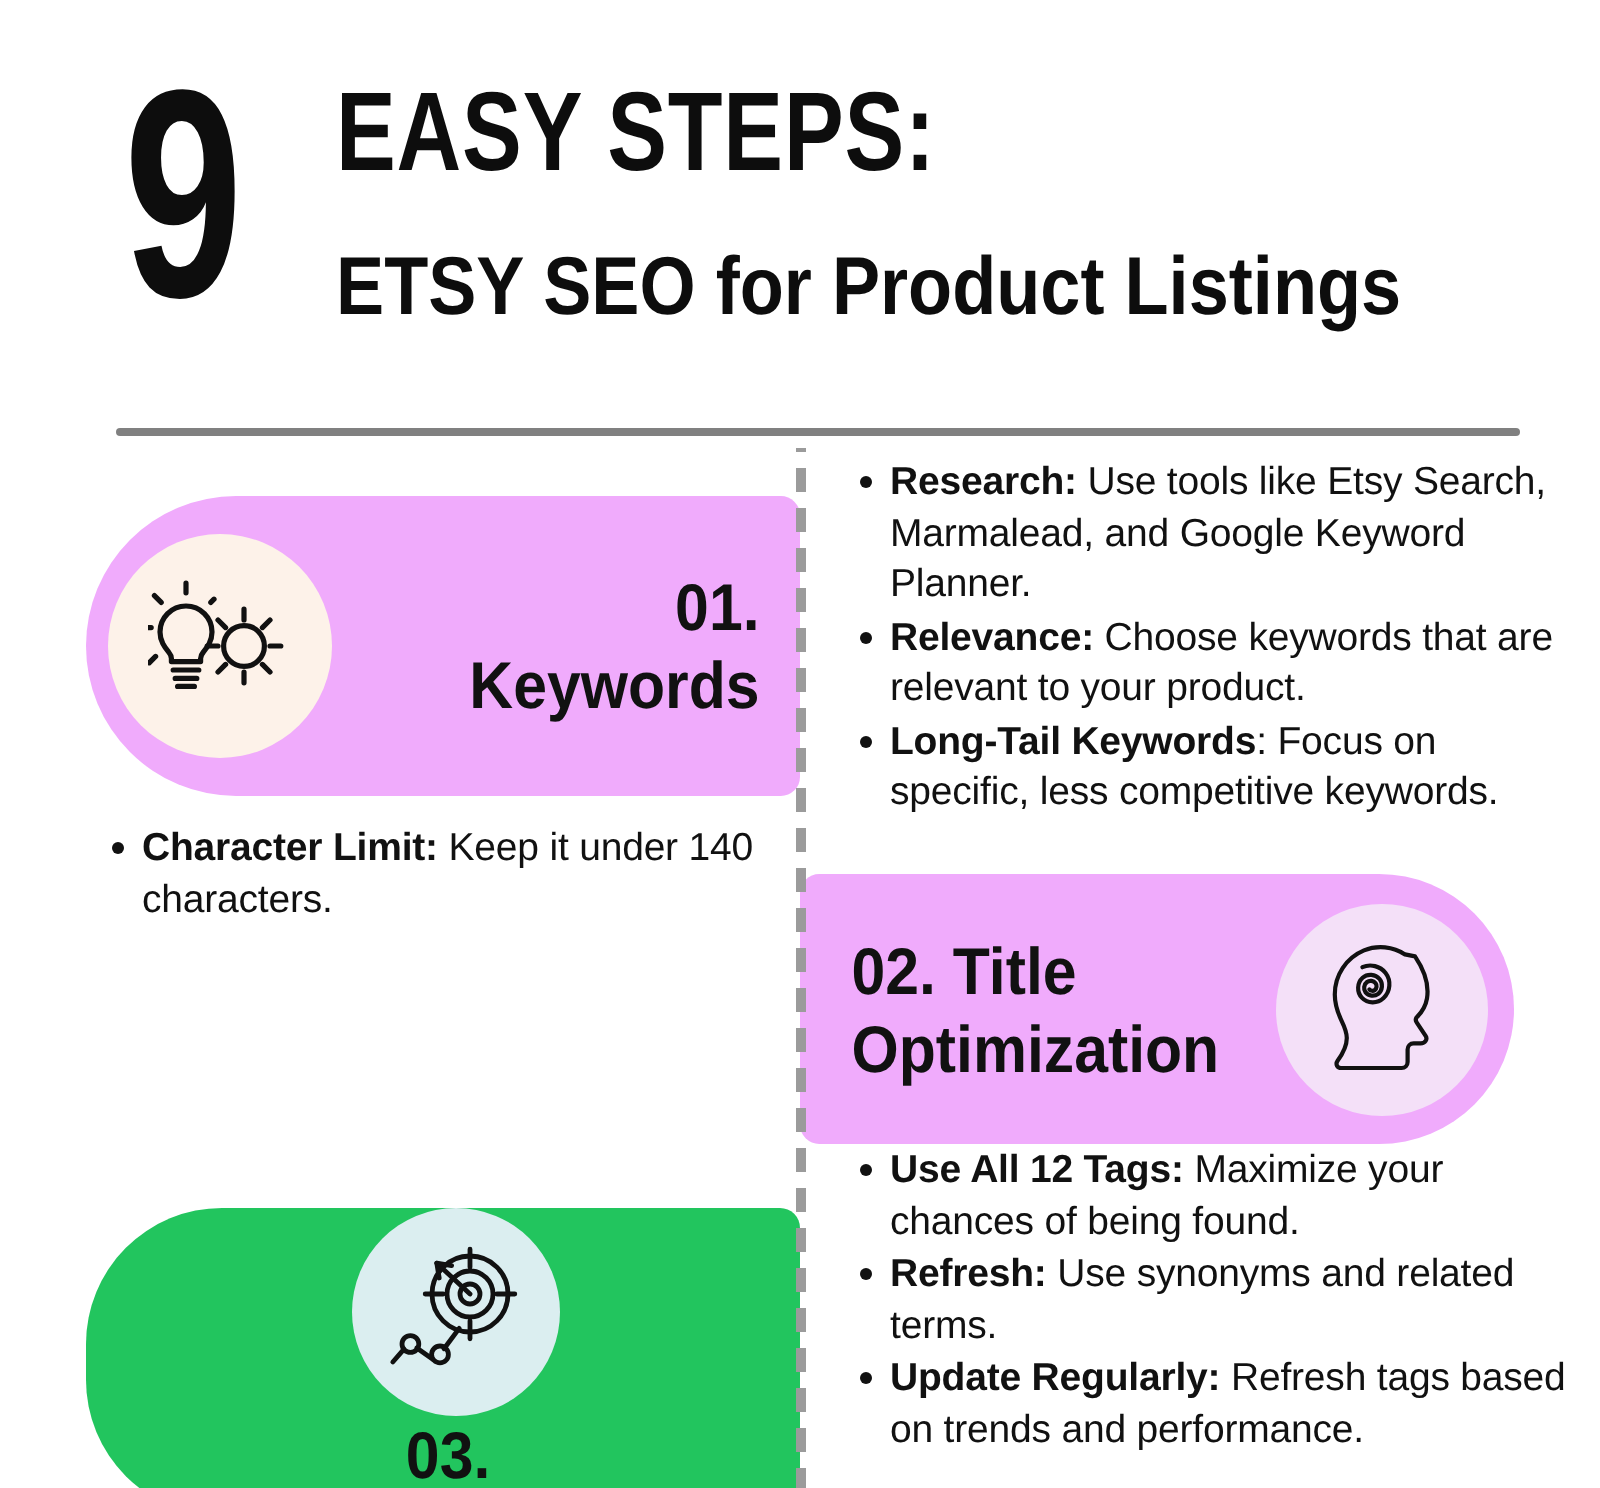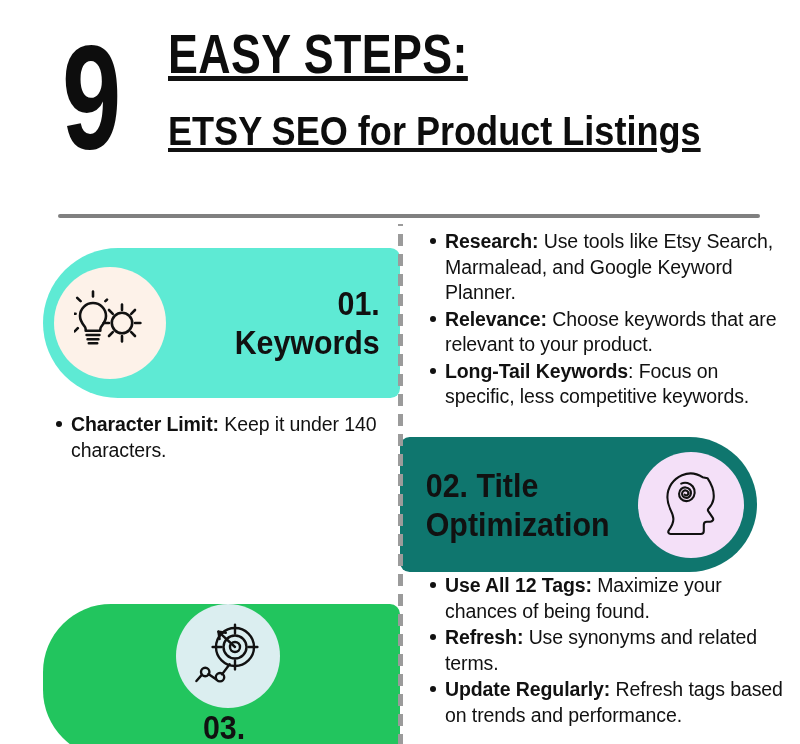"EASY STEPS:" .head-lines { text-decoration: underline -> none; top: 24px -> 36px }
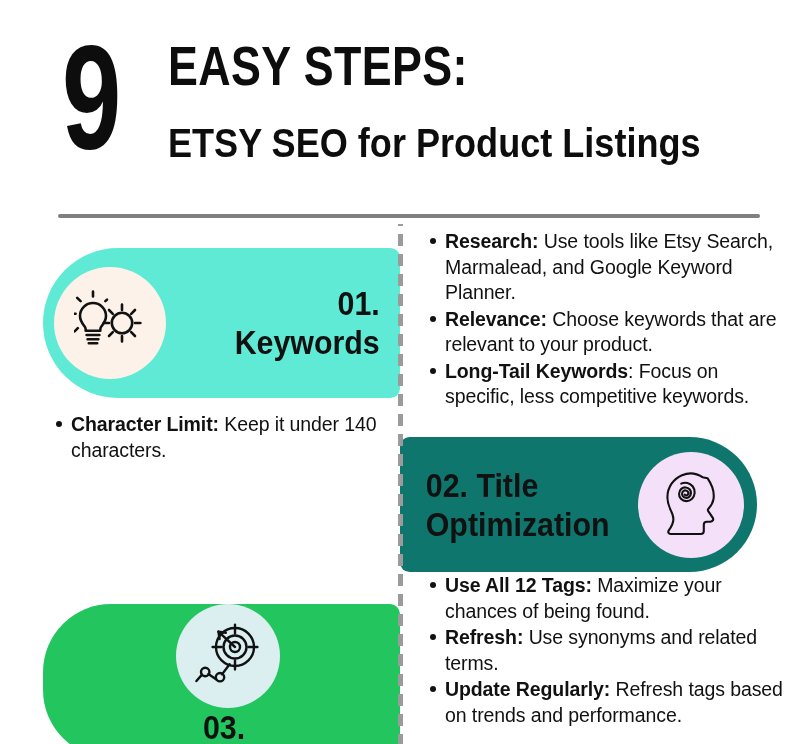"01." .card-1 { background: #5eead4 -> #f0abfc }
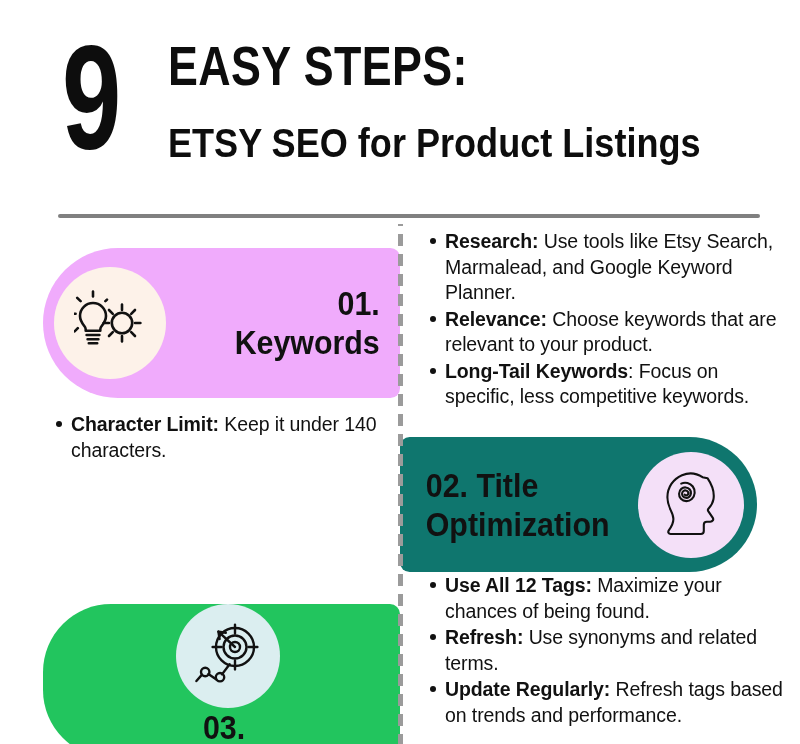"02. Title" .card-2 { background: #0f766e -> #f0abfc }
